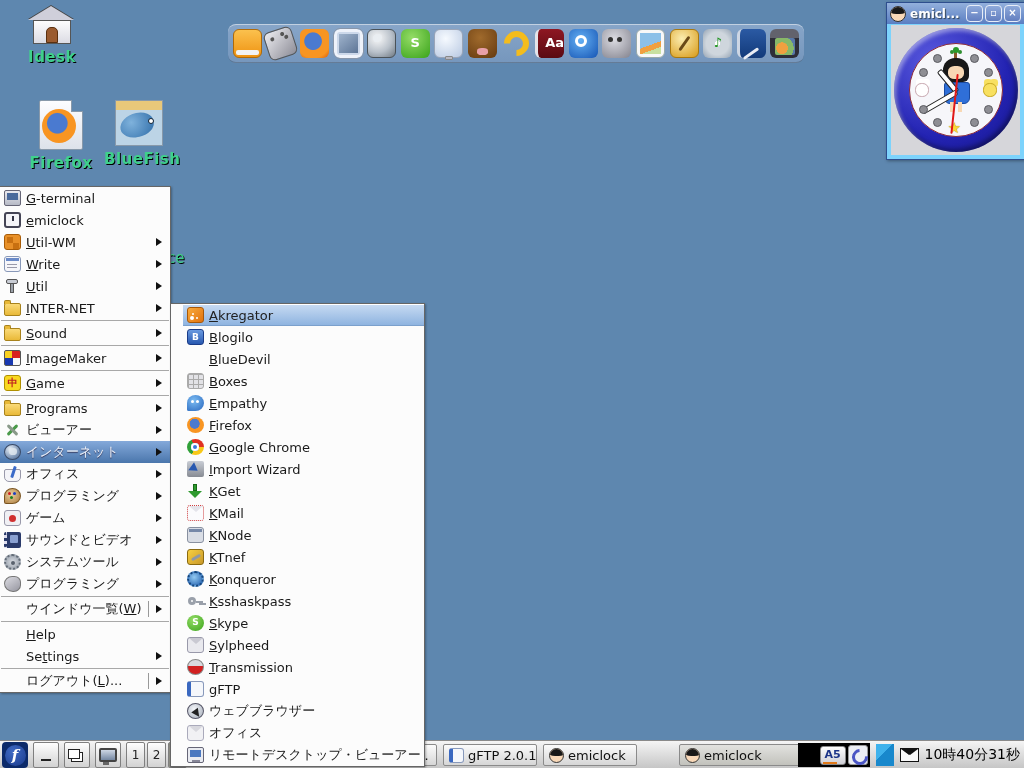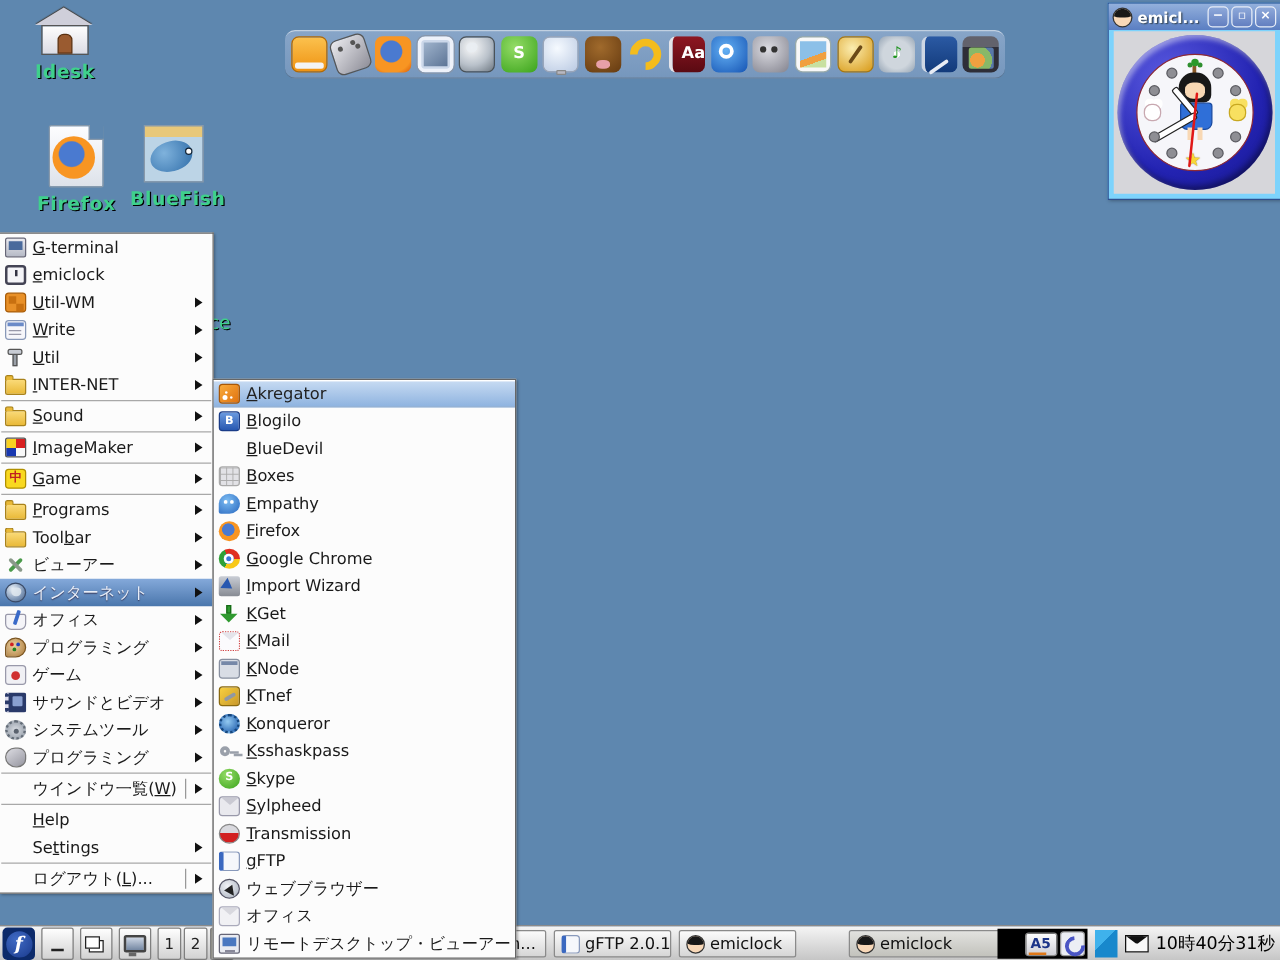"Akregator" #submenu { padding-left: none -> 12px }
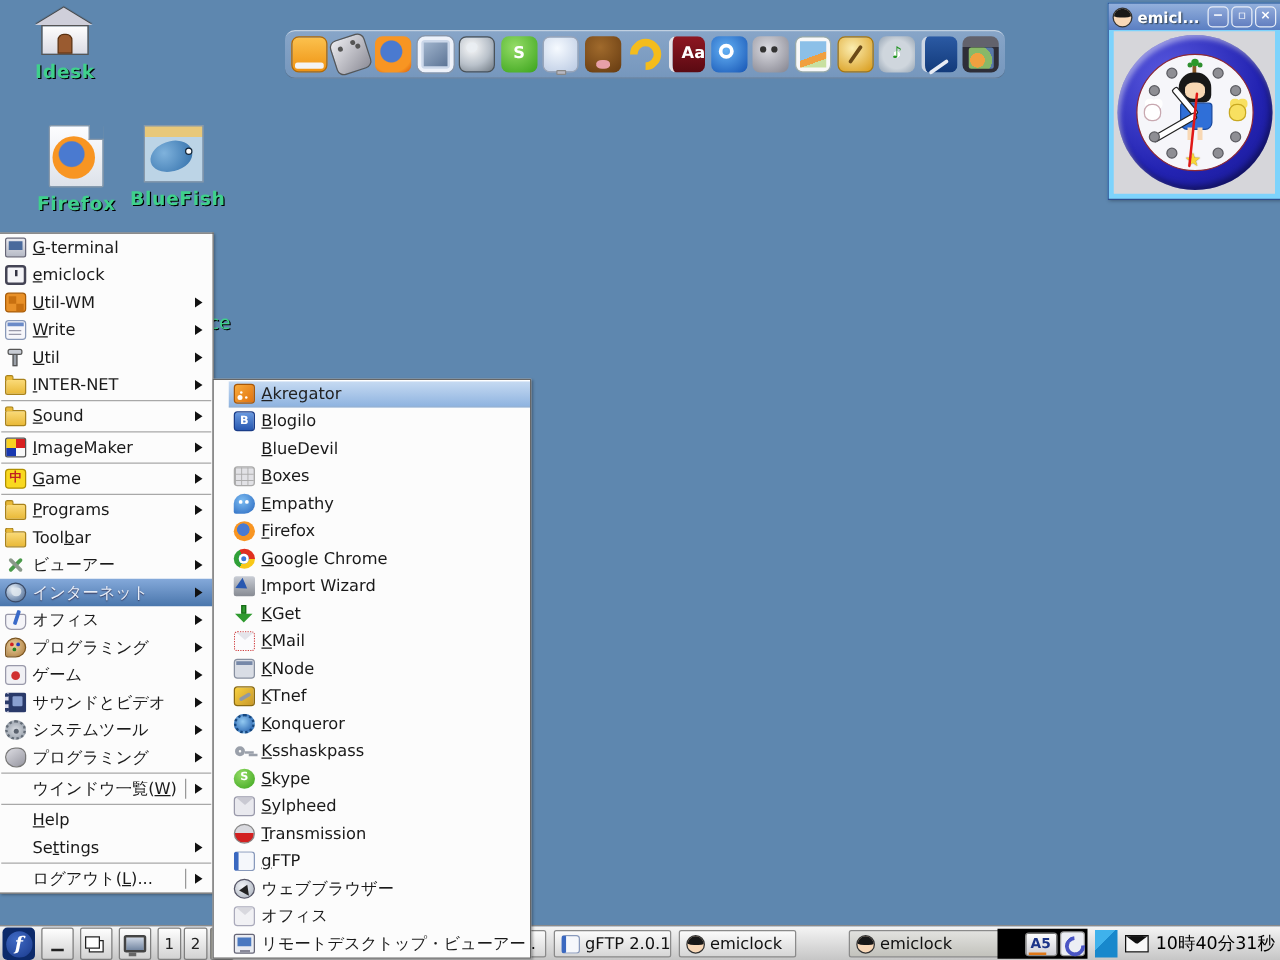"Toolbar" div.menu-item { html: <div> <span></span> <span>Tool<u>b</u>ar</span> <span></span> </div> -> none }
